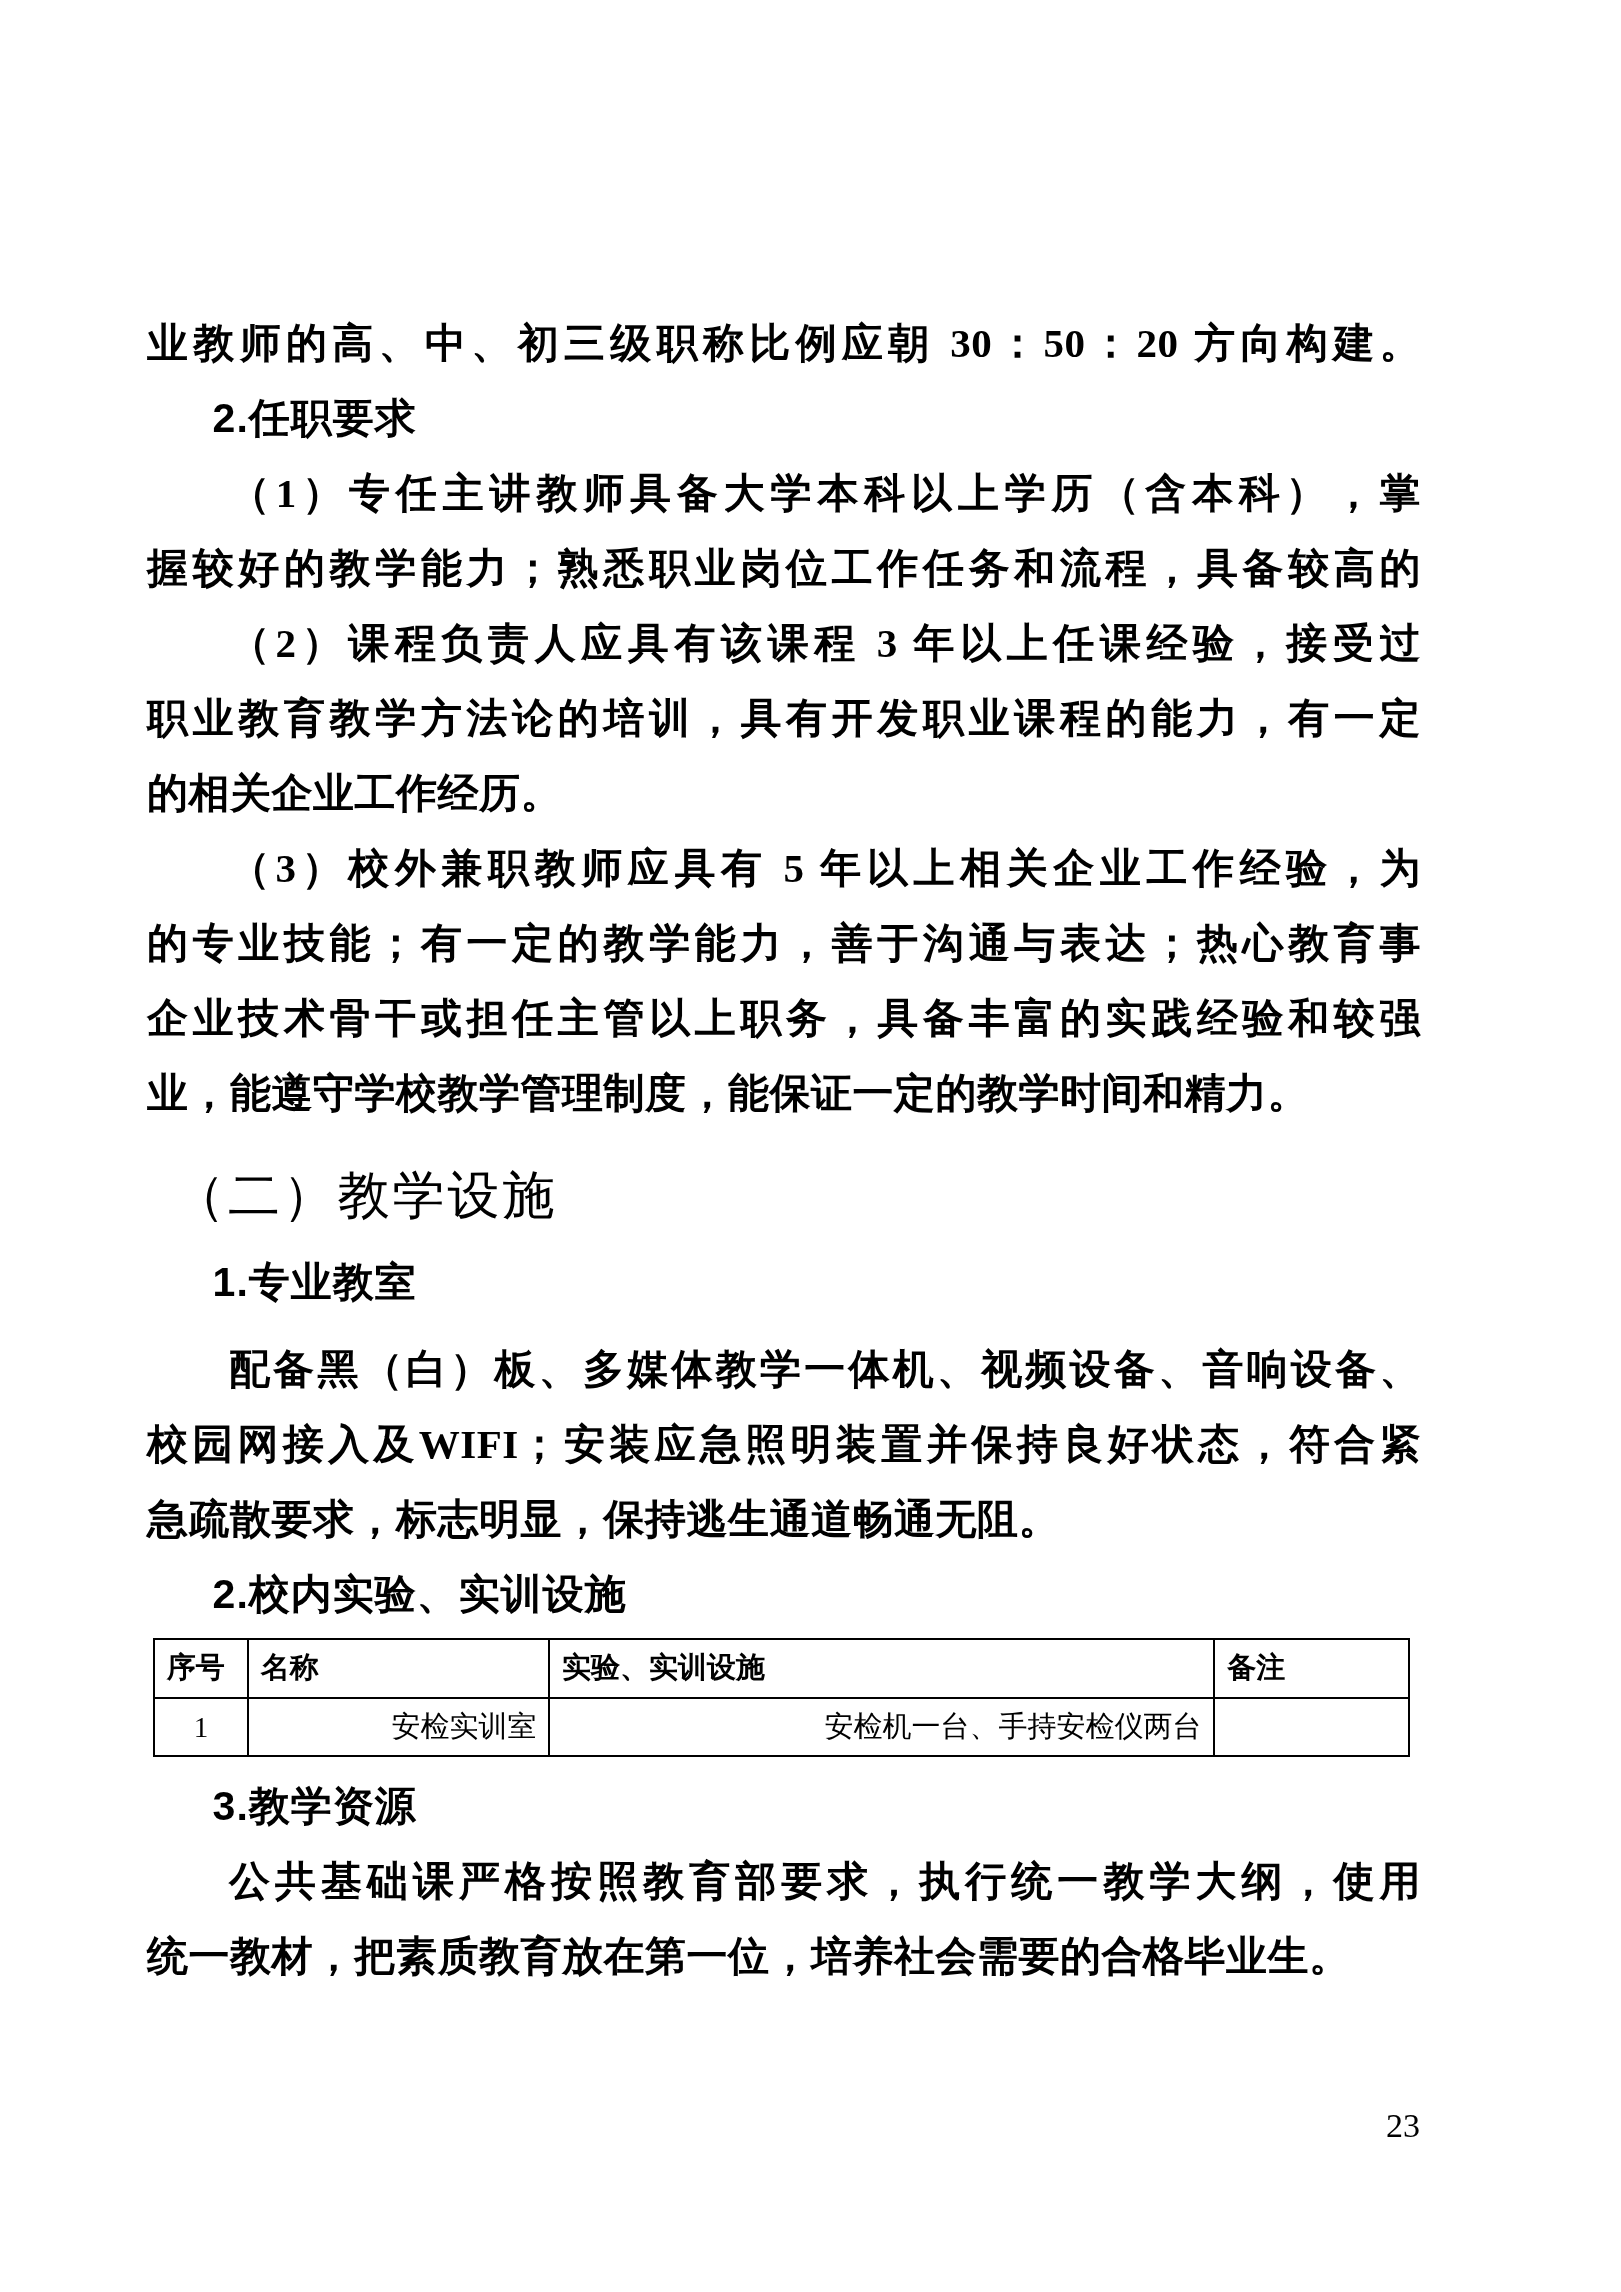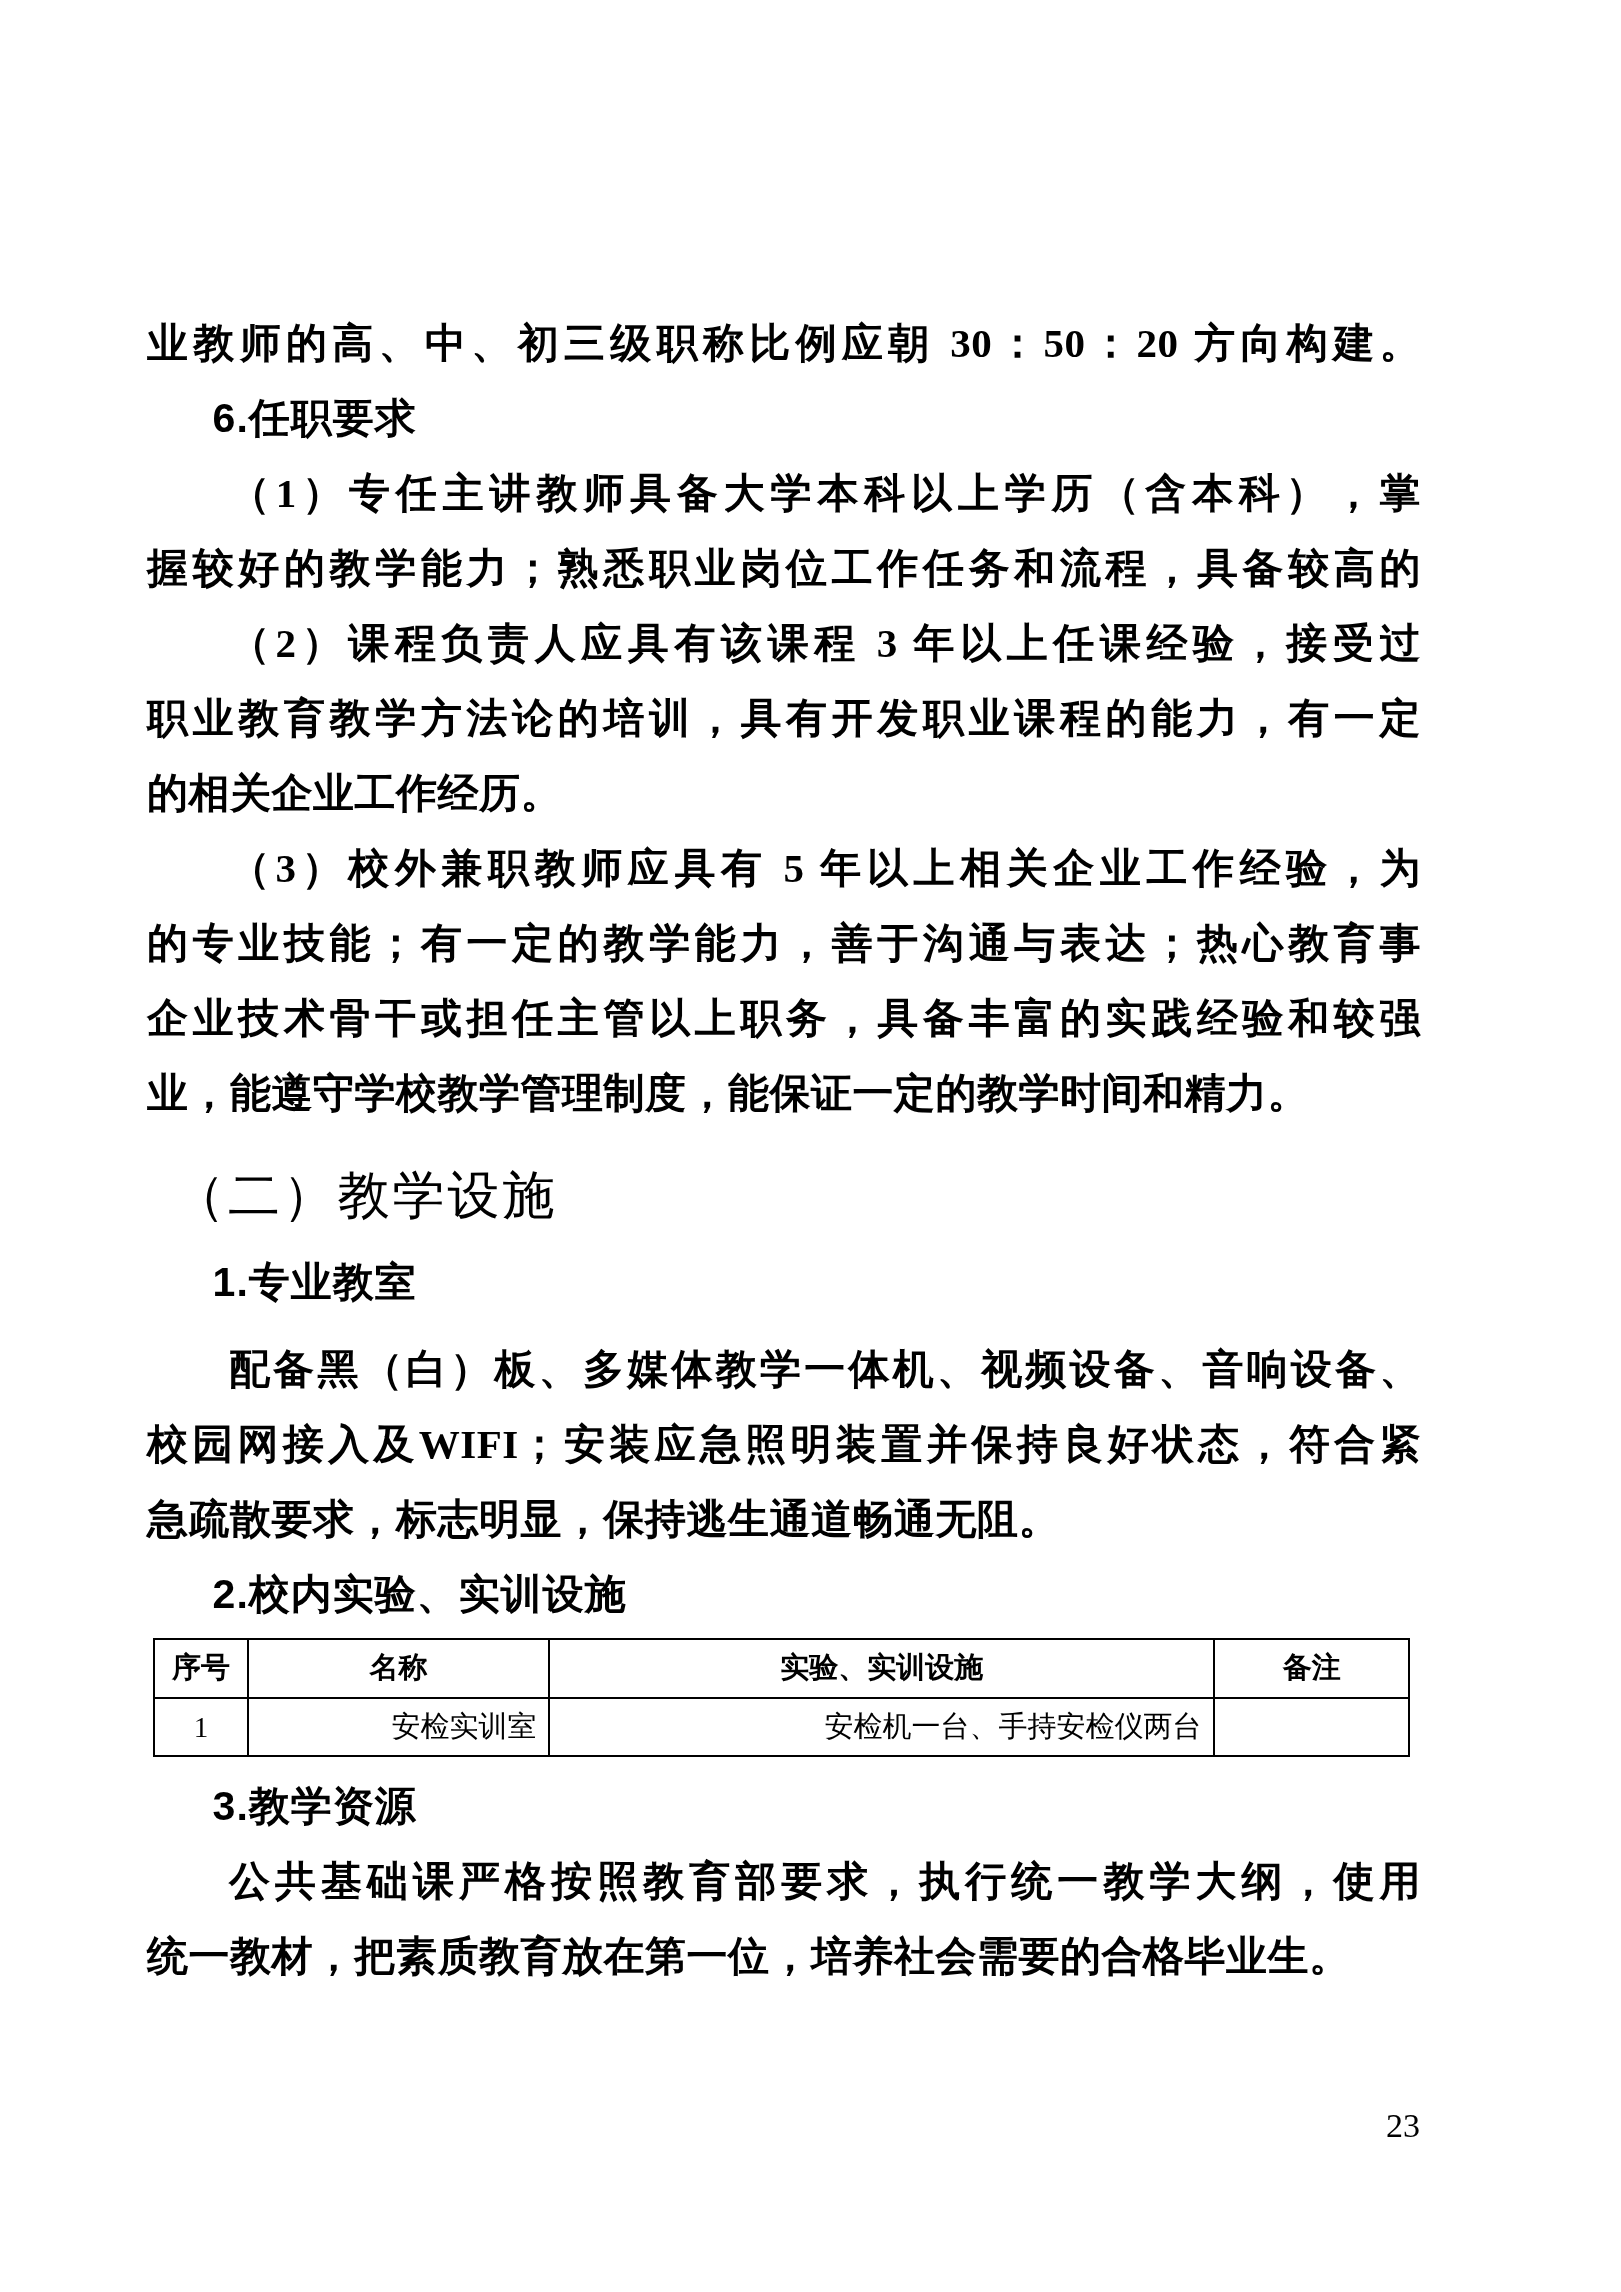"6.任职要求" div.heading { text: 6 -> 2 }
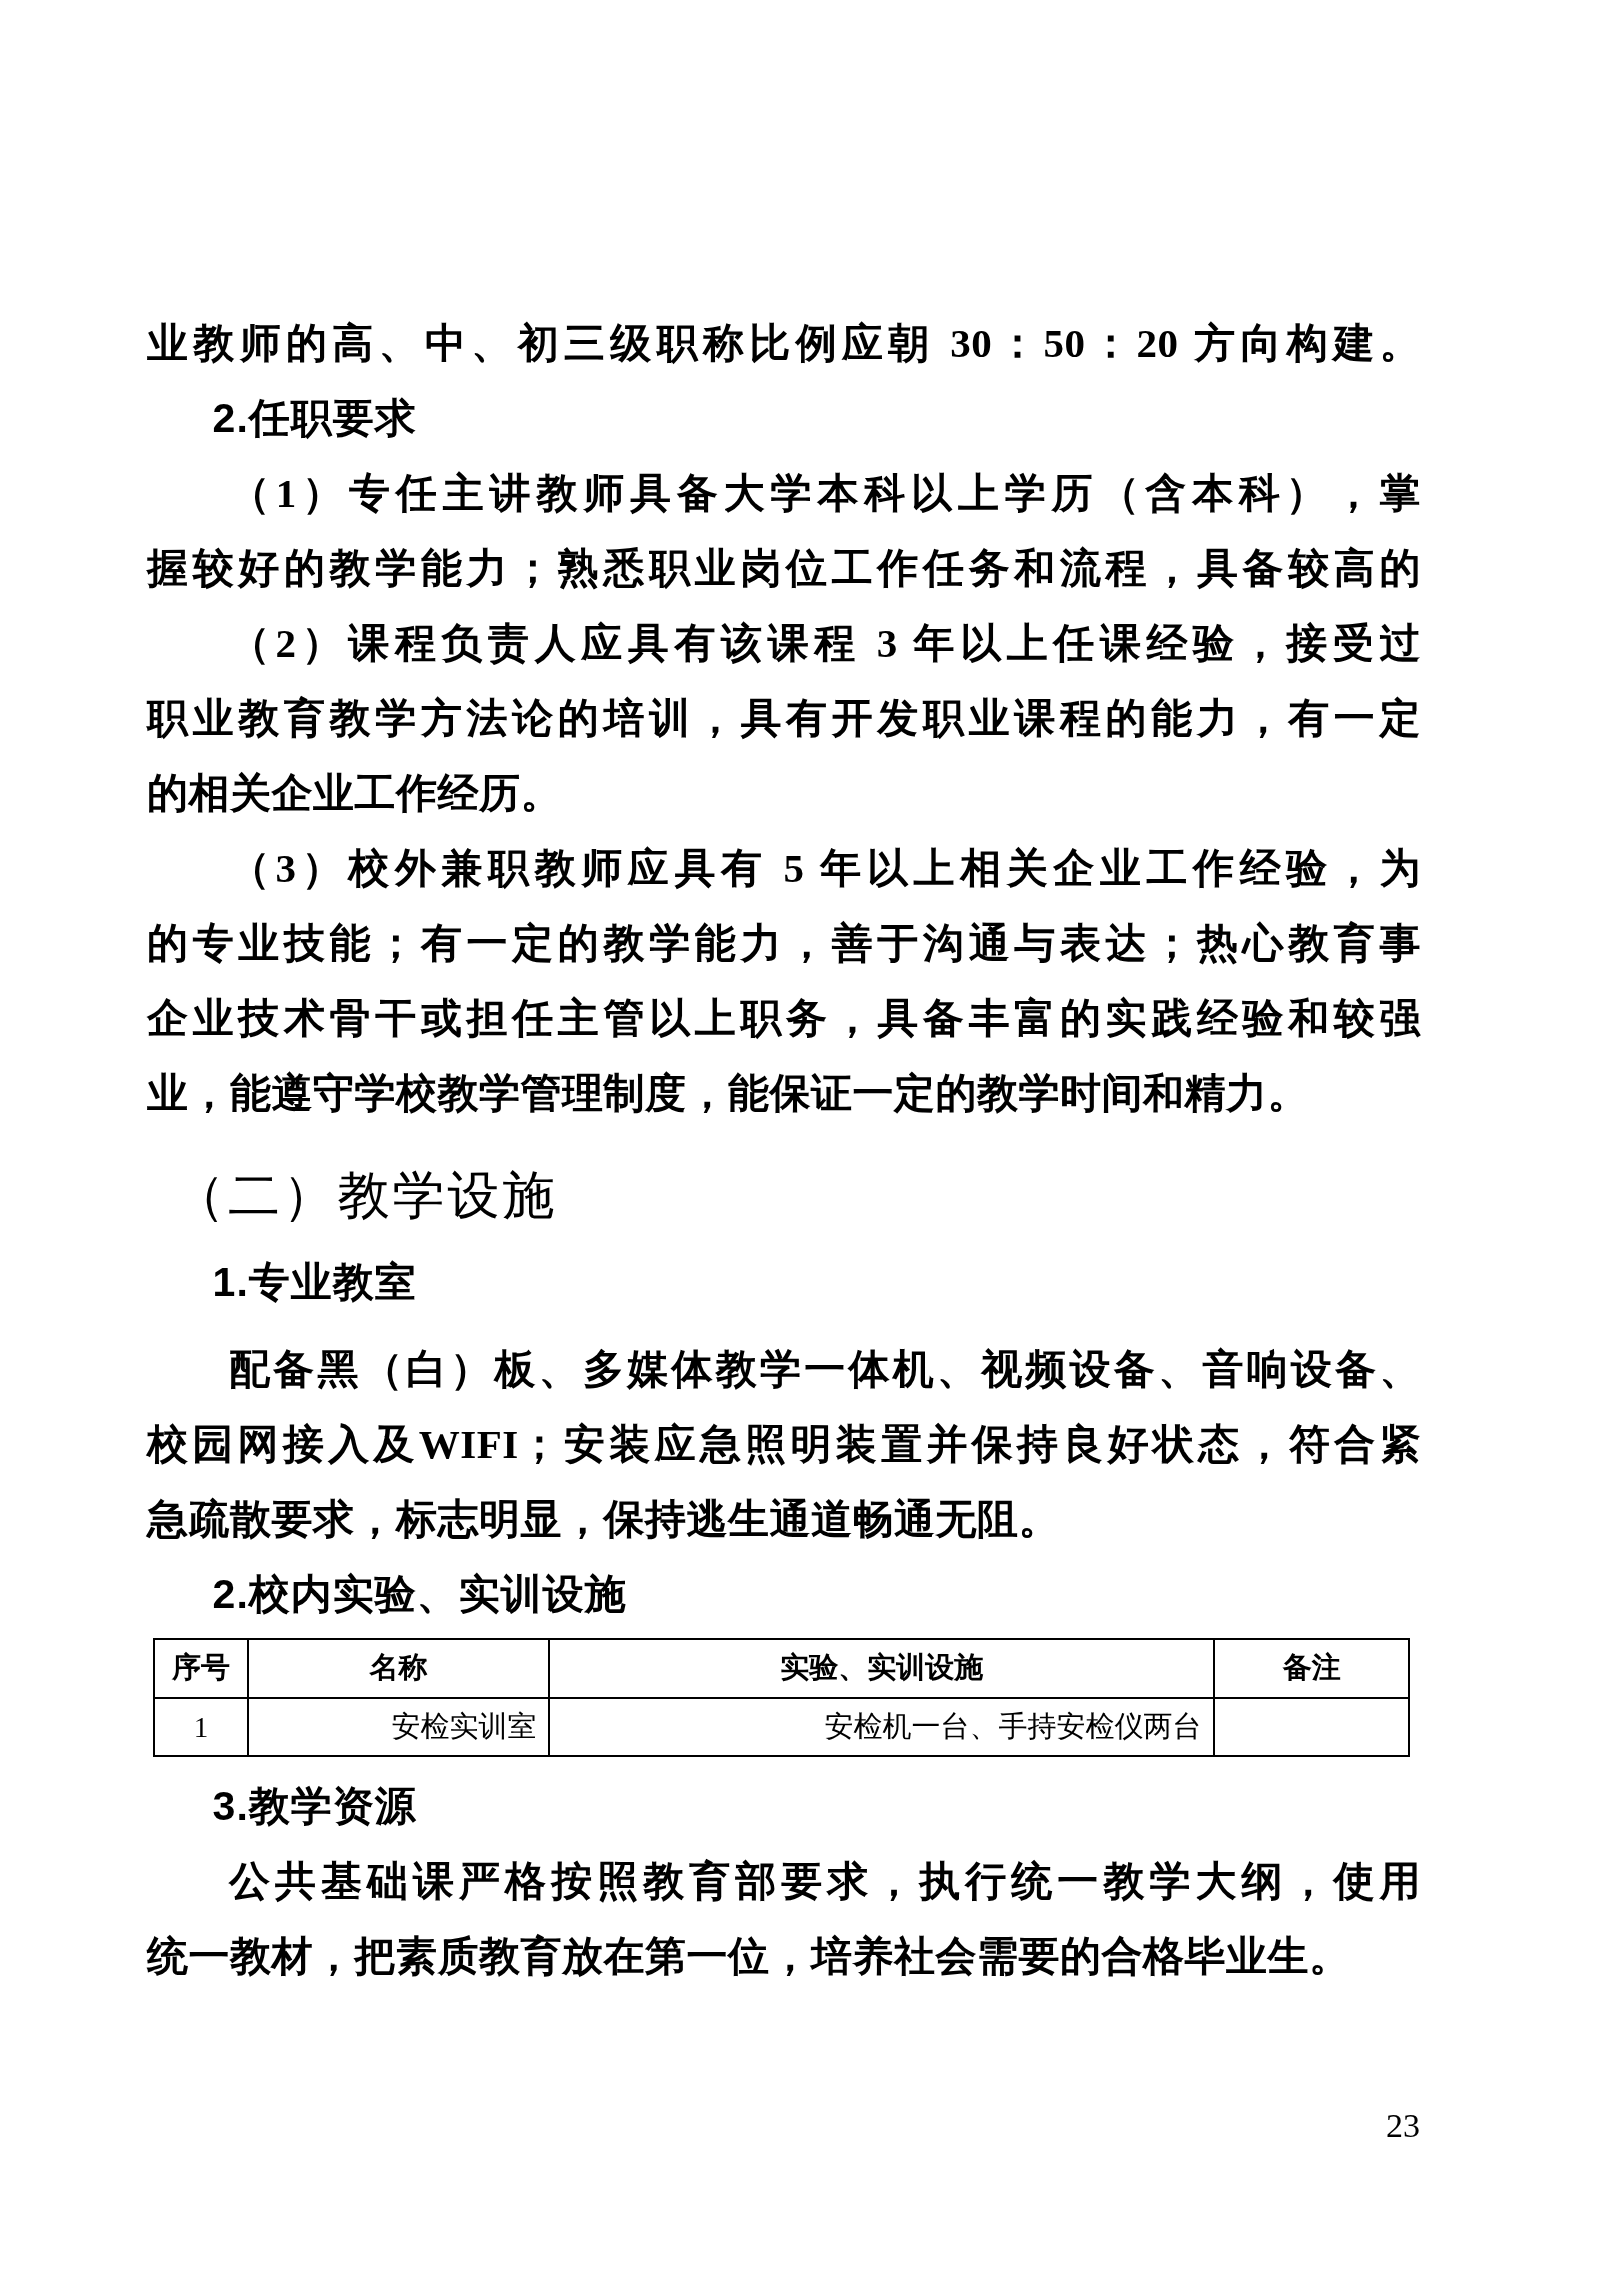"序号" .facility-table th { text-align: center -> left }
